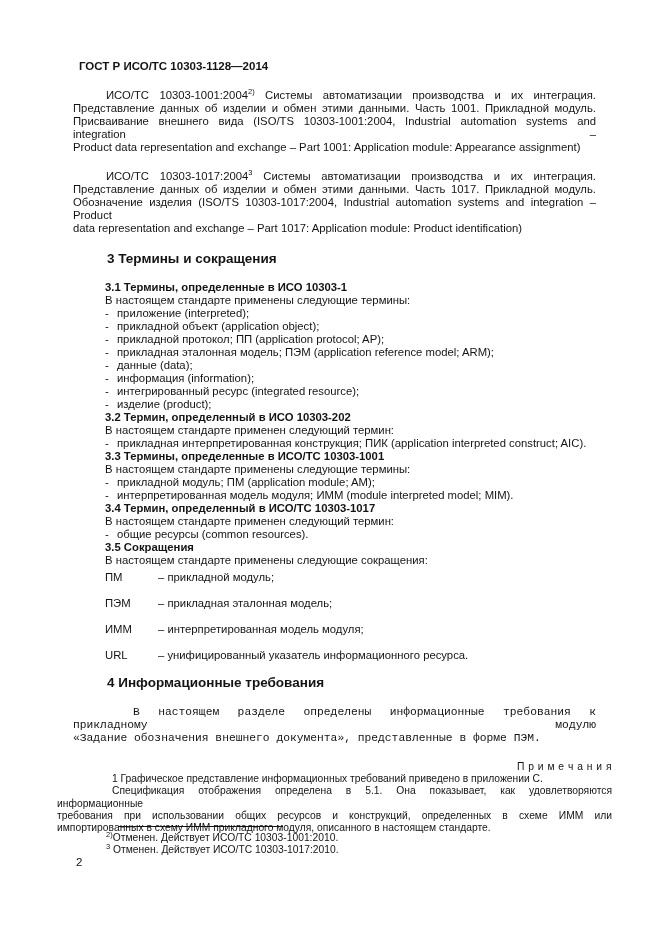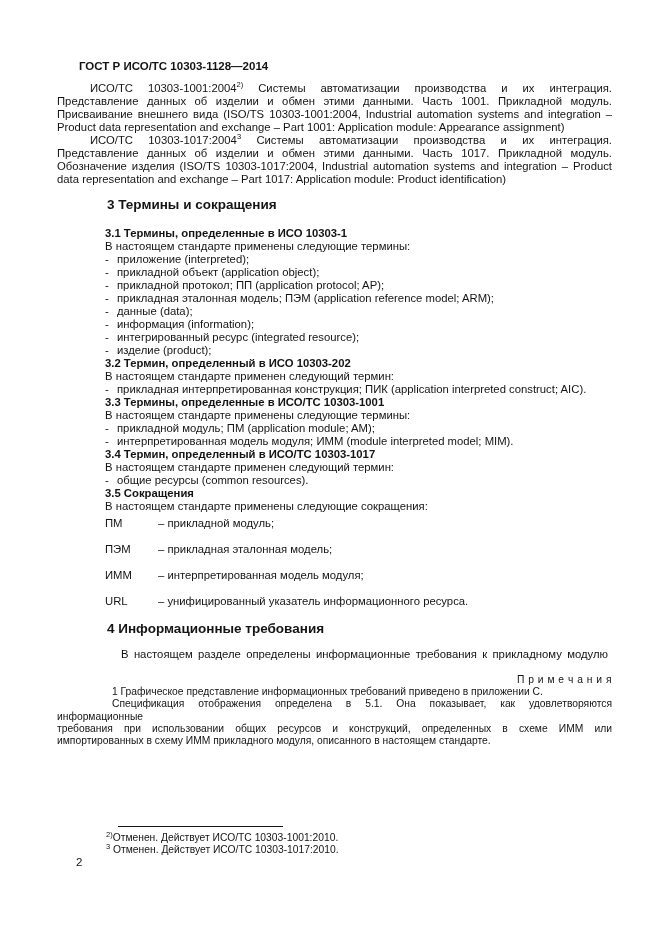"ИСО/ТС 10303-1001:20042) Системы" .ref-par { margin: 0 -> 16px }
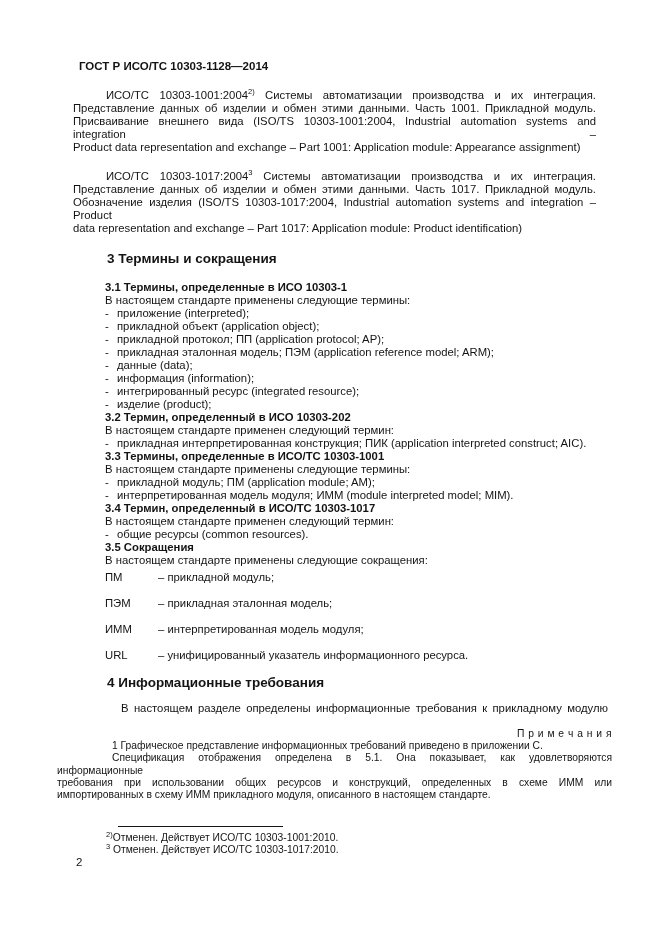"В настоящем разделе определены" .p4 { font-family: none -> Liberation Mono, monospace; margin: 4px -> 16px }
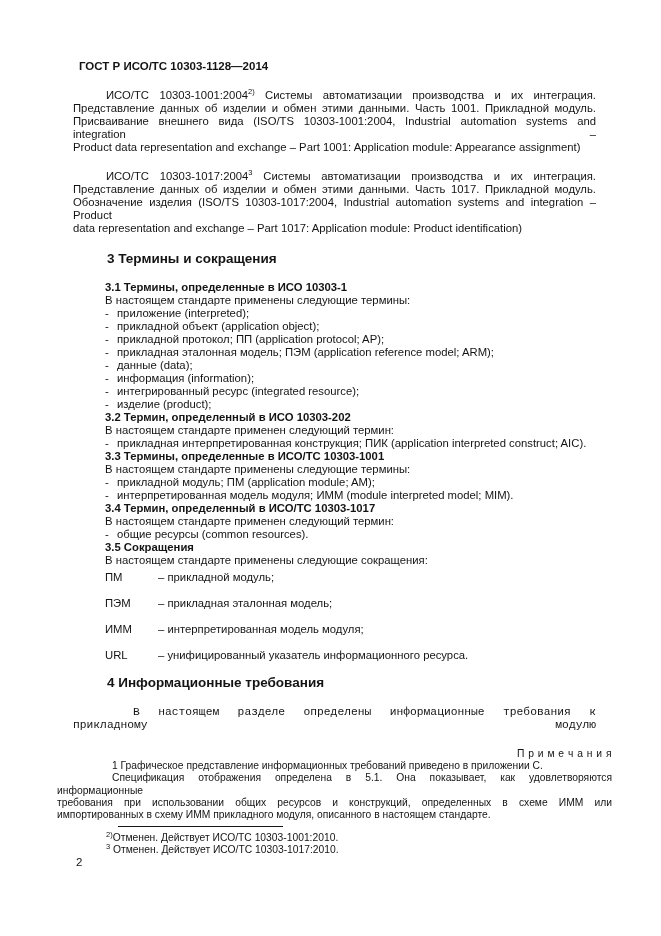"«Задание обозначения внешнего" div.lline { html: none -> <div>«Задание обозначения внешнего документа», представленные в форме ПЭМ.</div> }
